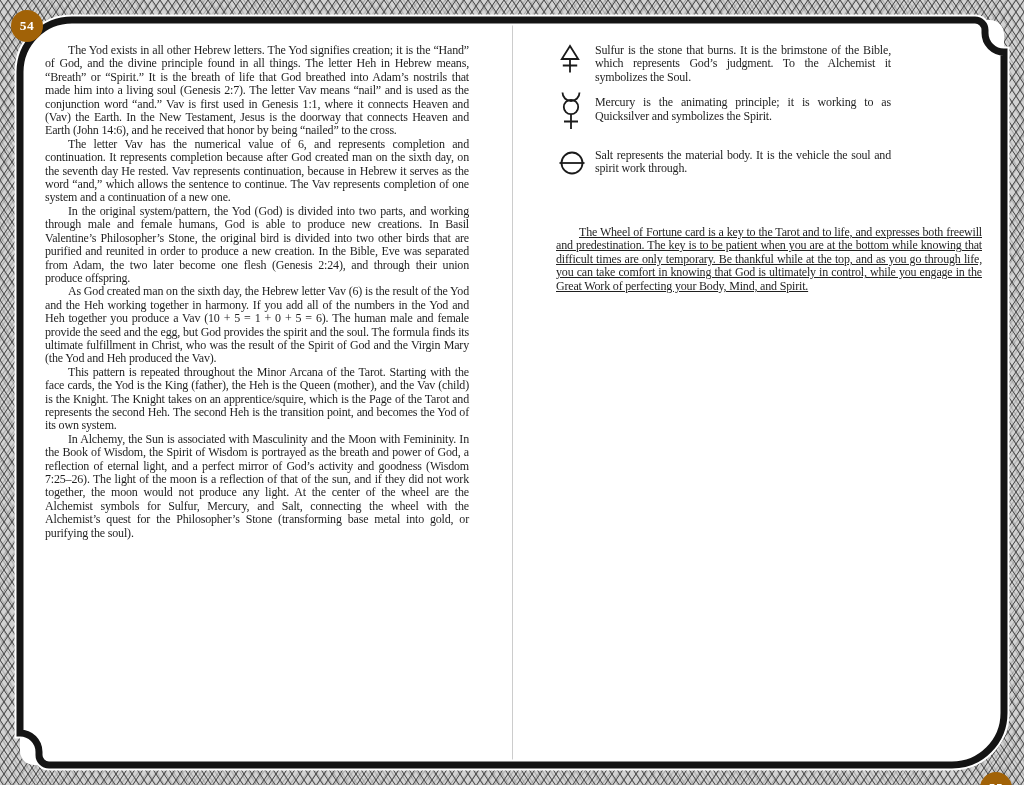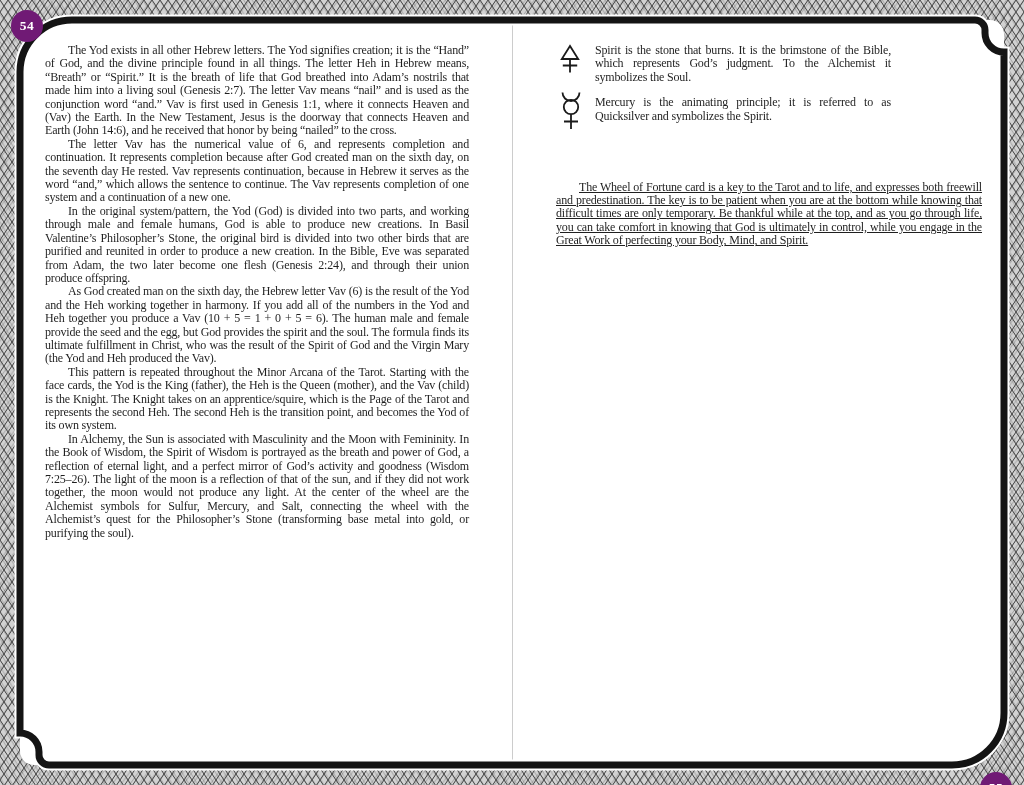"54" .badge { background: #701a75 -> #a16207 }
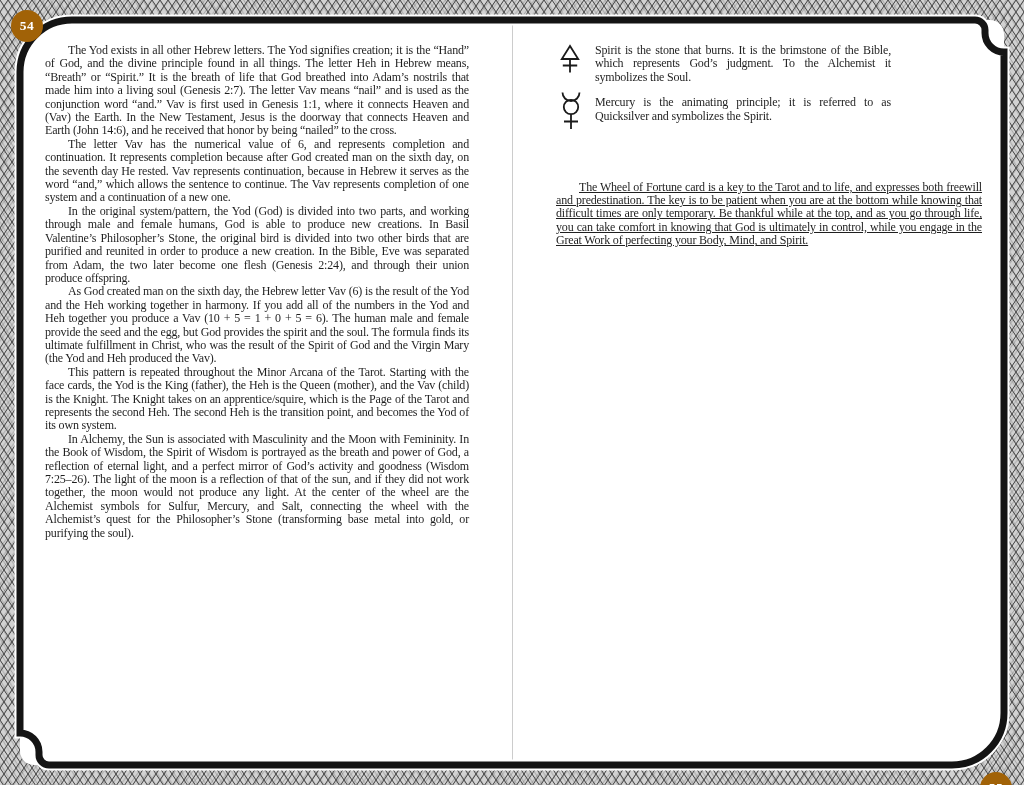"Spirit is the stone that" span.etext { text: Spirit -> Sulfur }
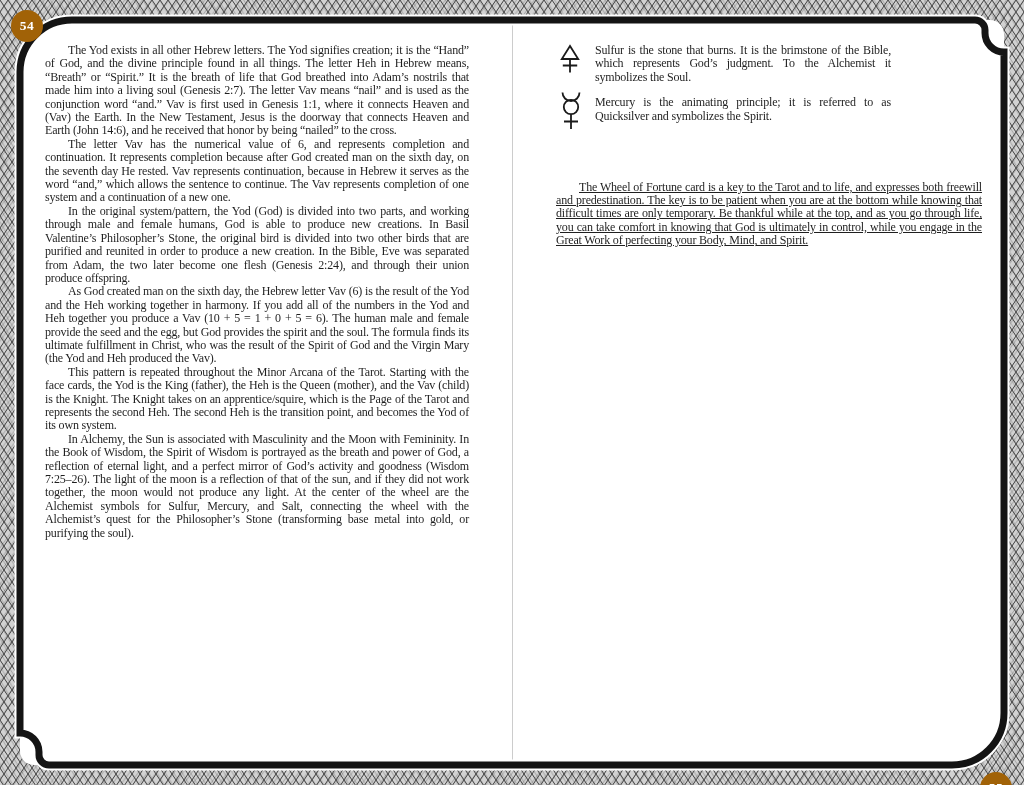"Mercury is the animating principle;" span.etext { text: referred -> working }
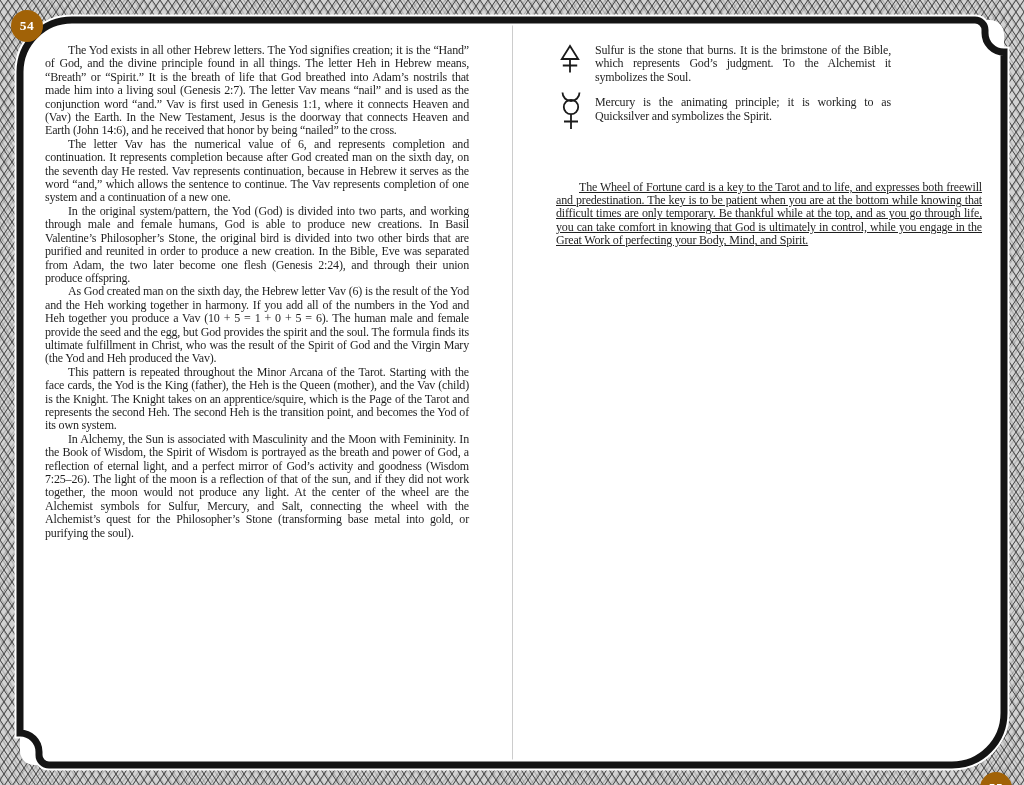"Salt represents the material body." div.entry { html: none -> <div> <span> <svg> <circle></circle> <path></path> </svg> </span> <span>Salt represents the material body. It is the vehicle the soul and spirit work through.</span> </div> }
